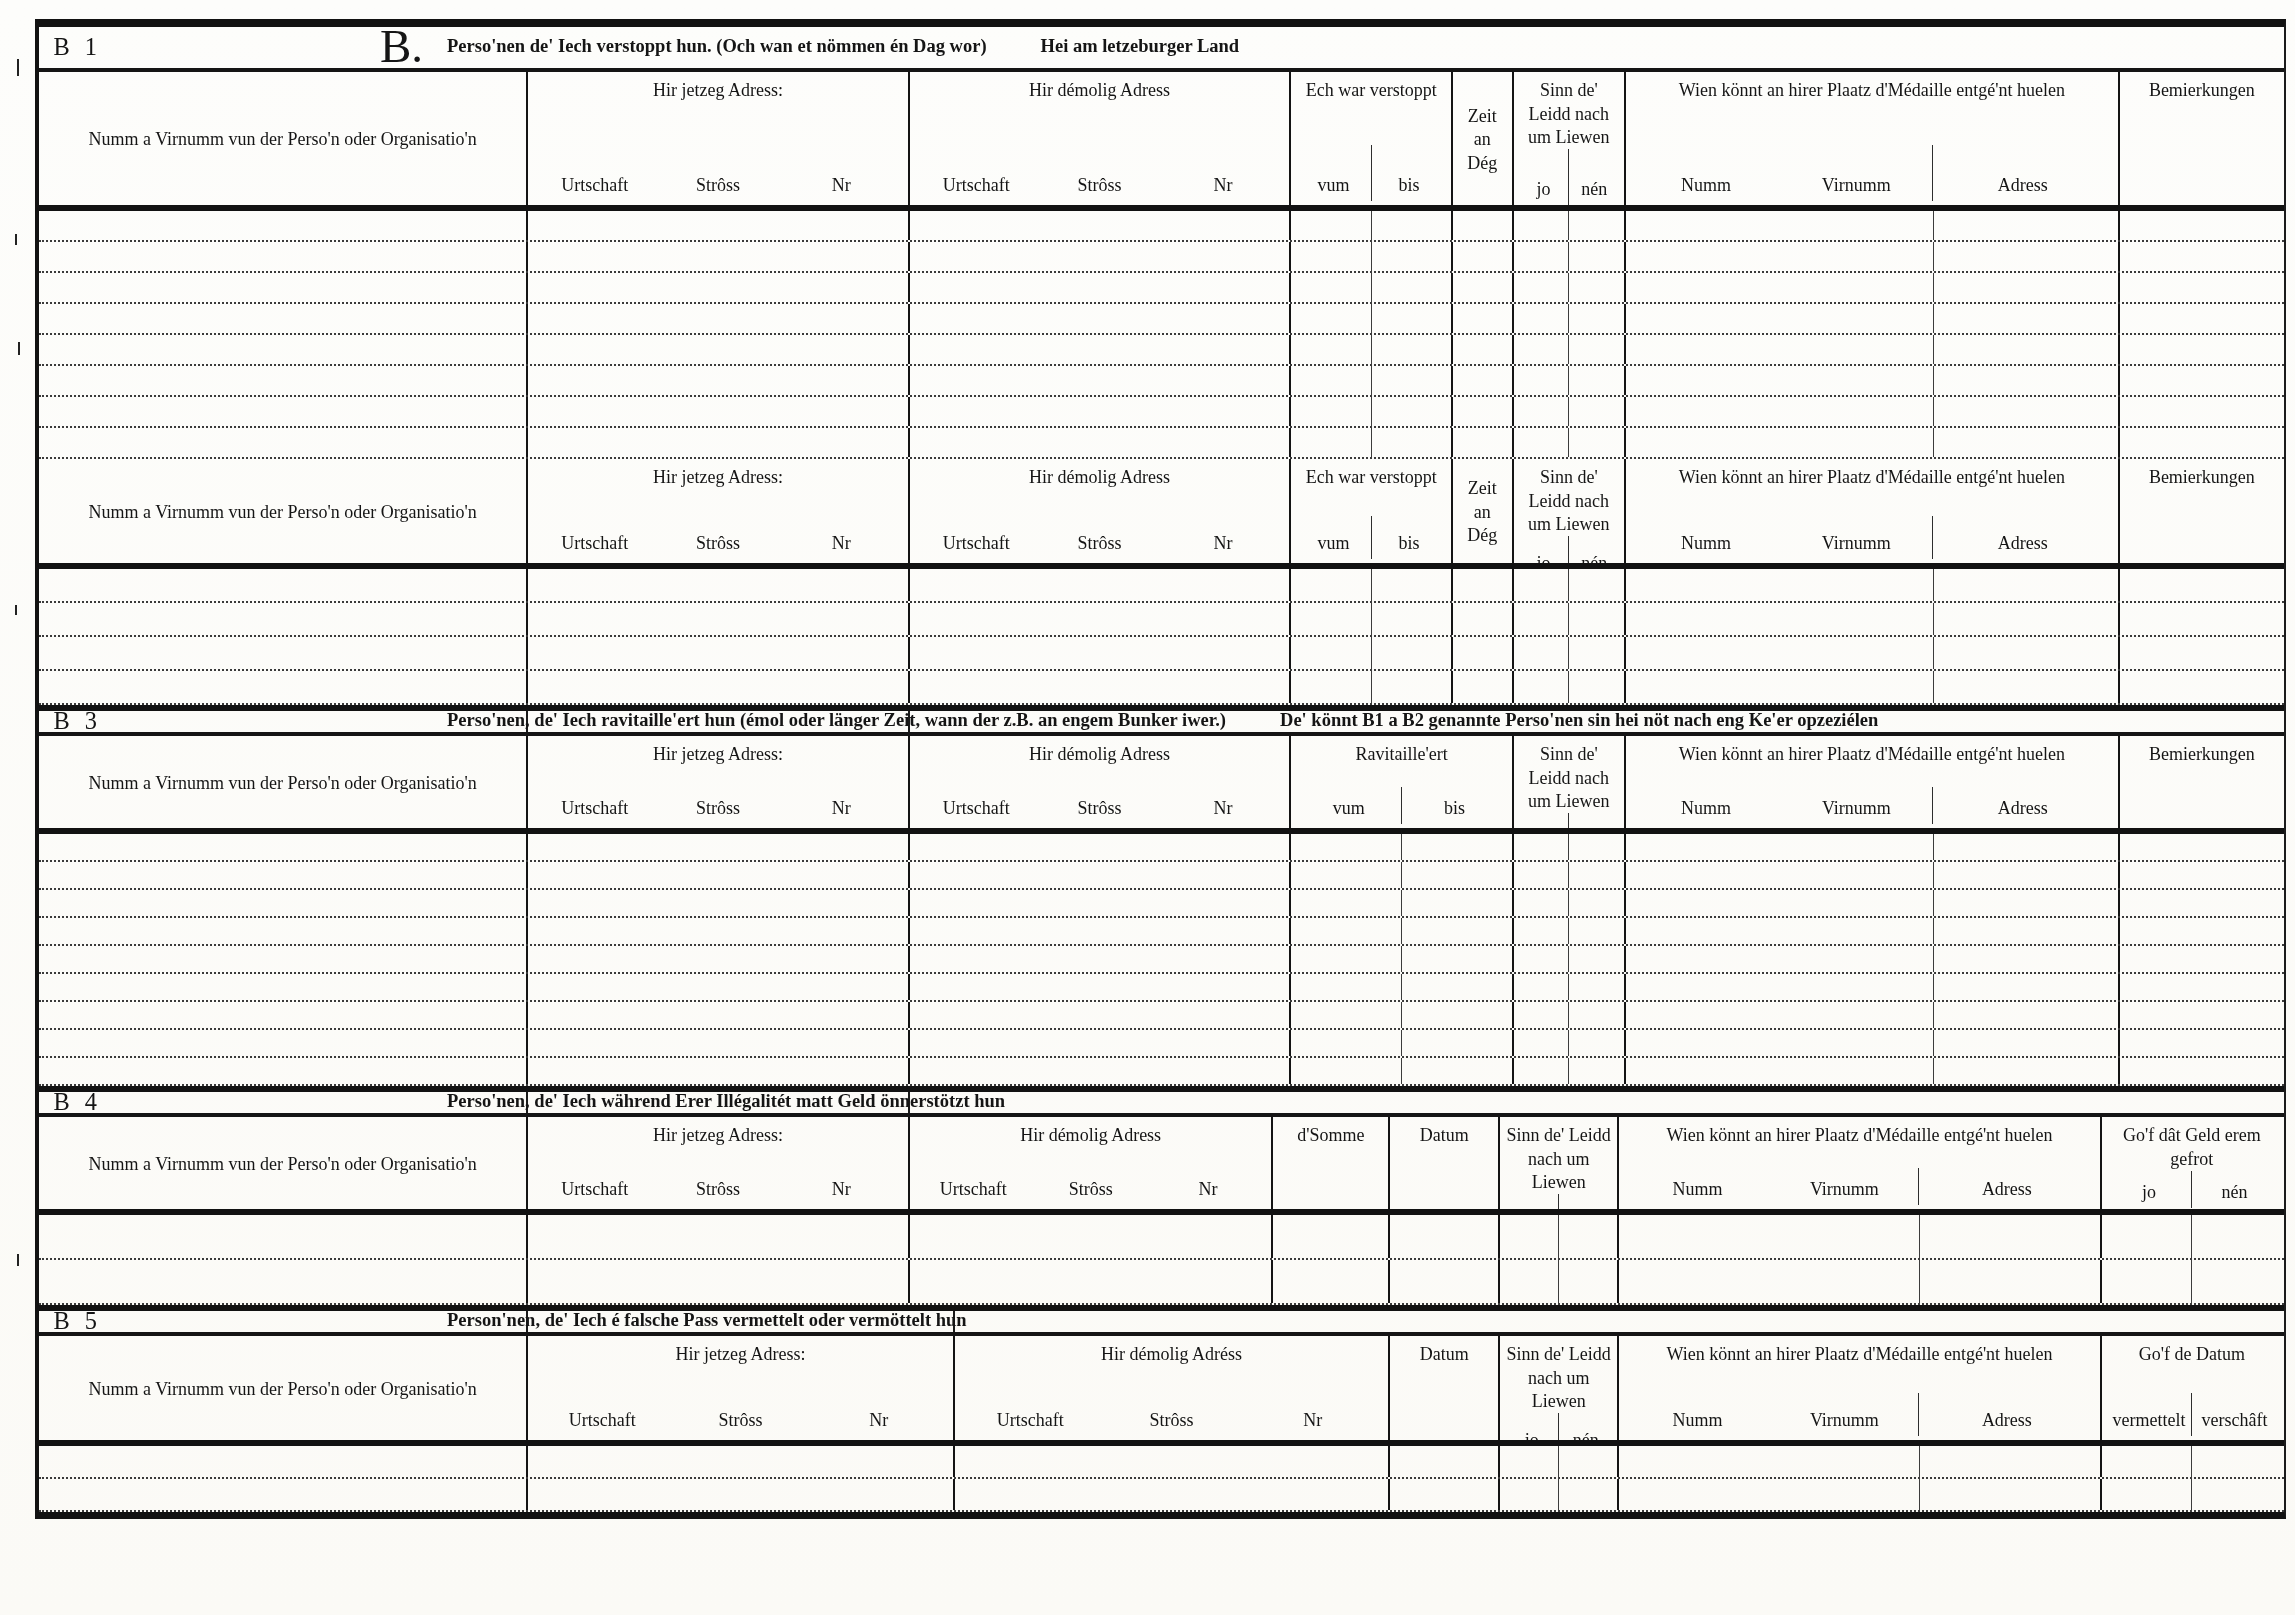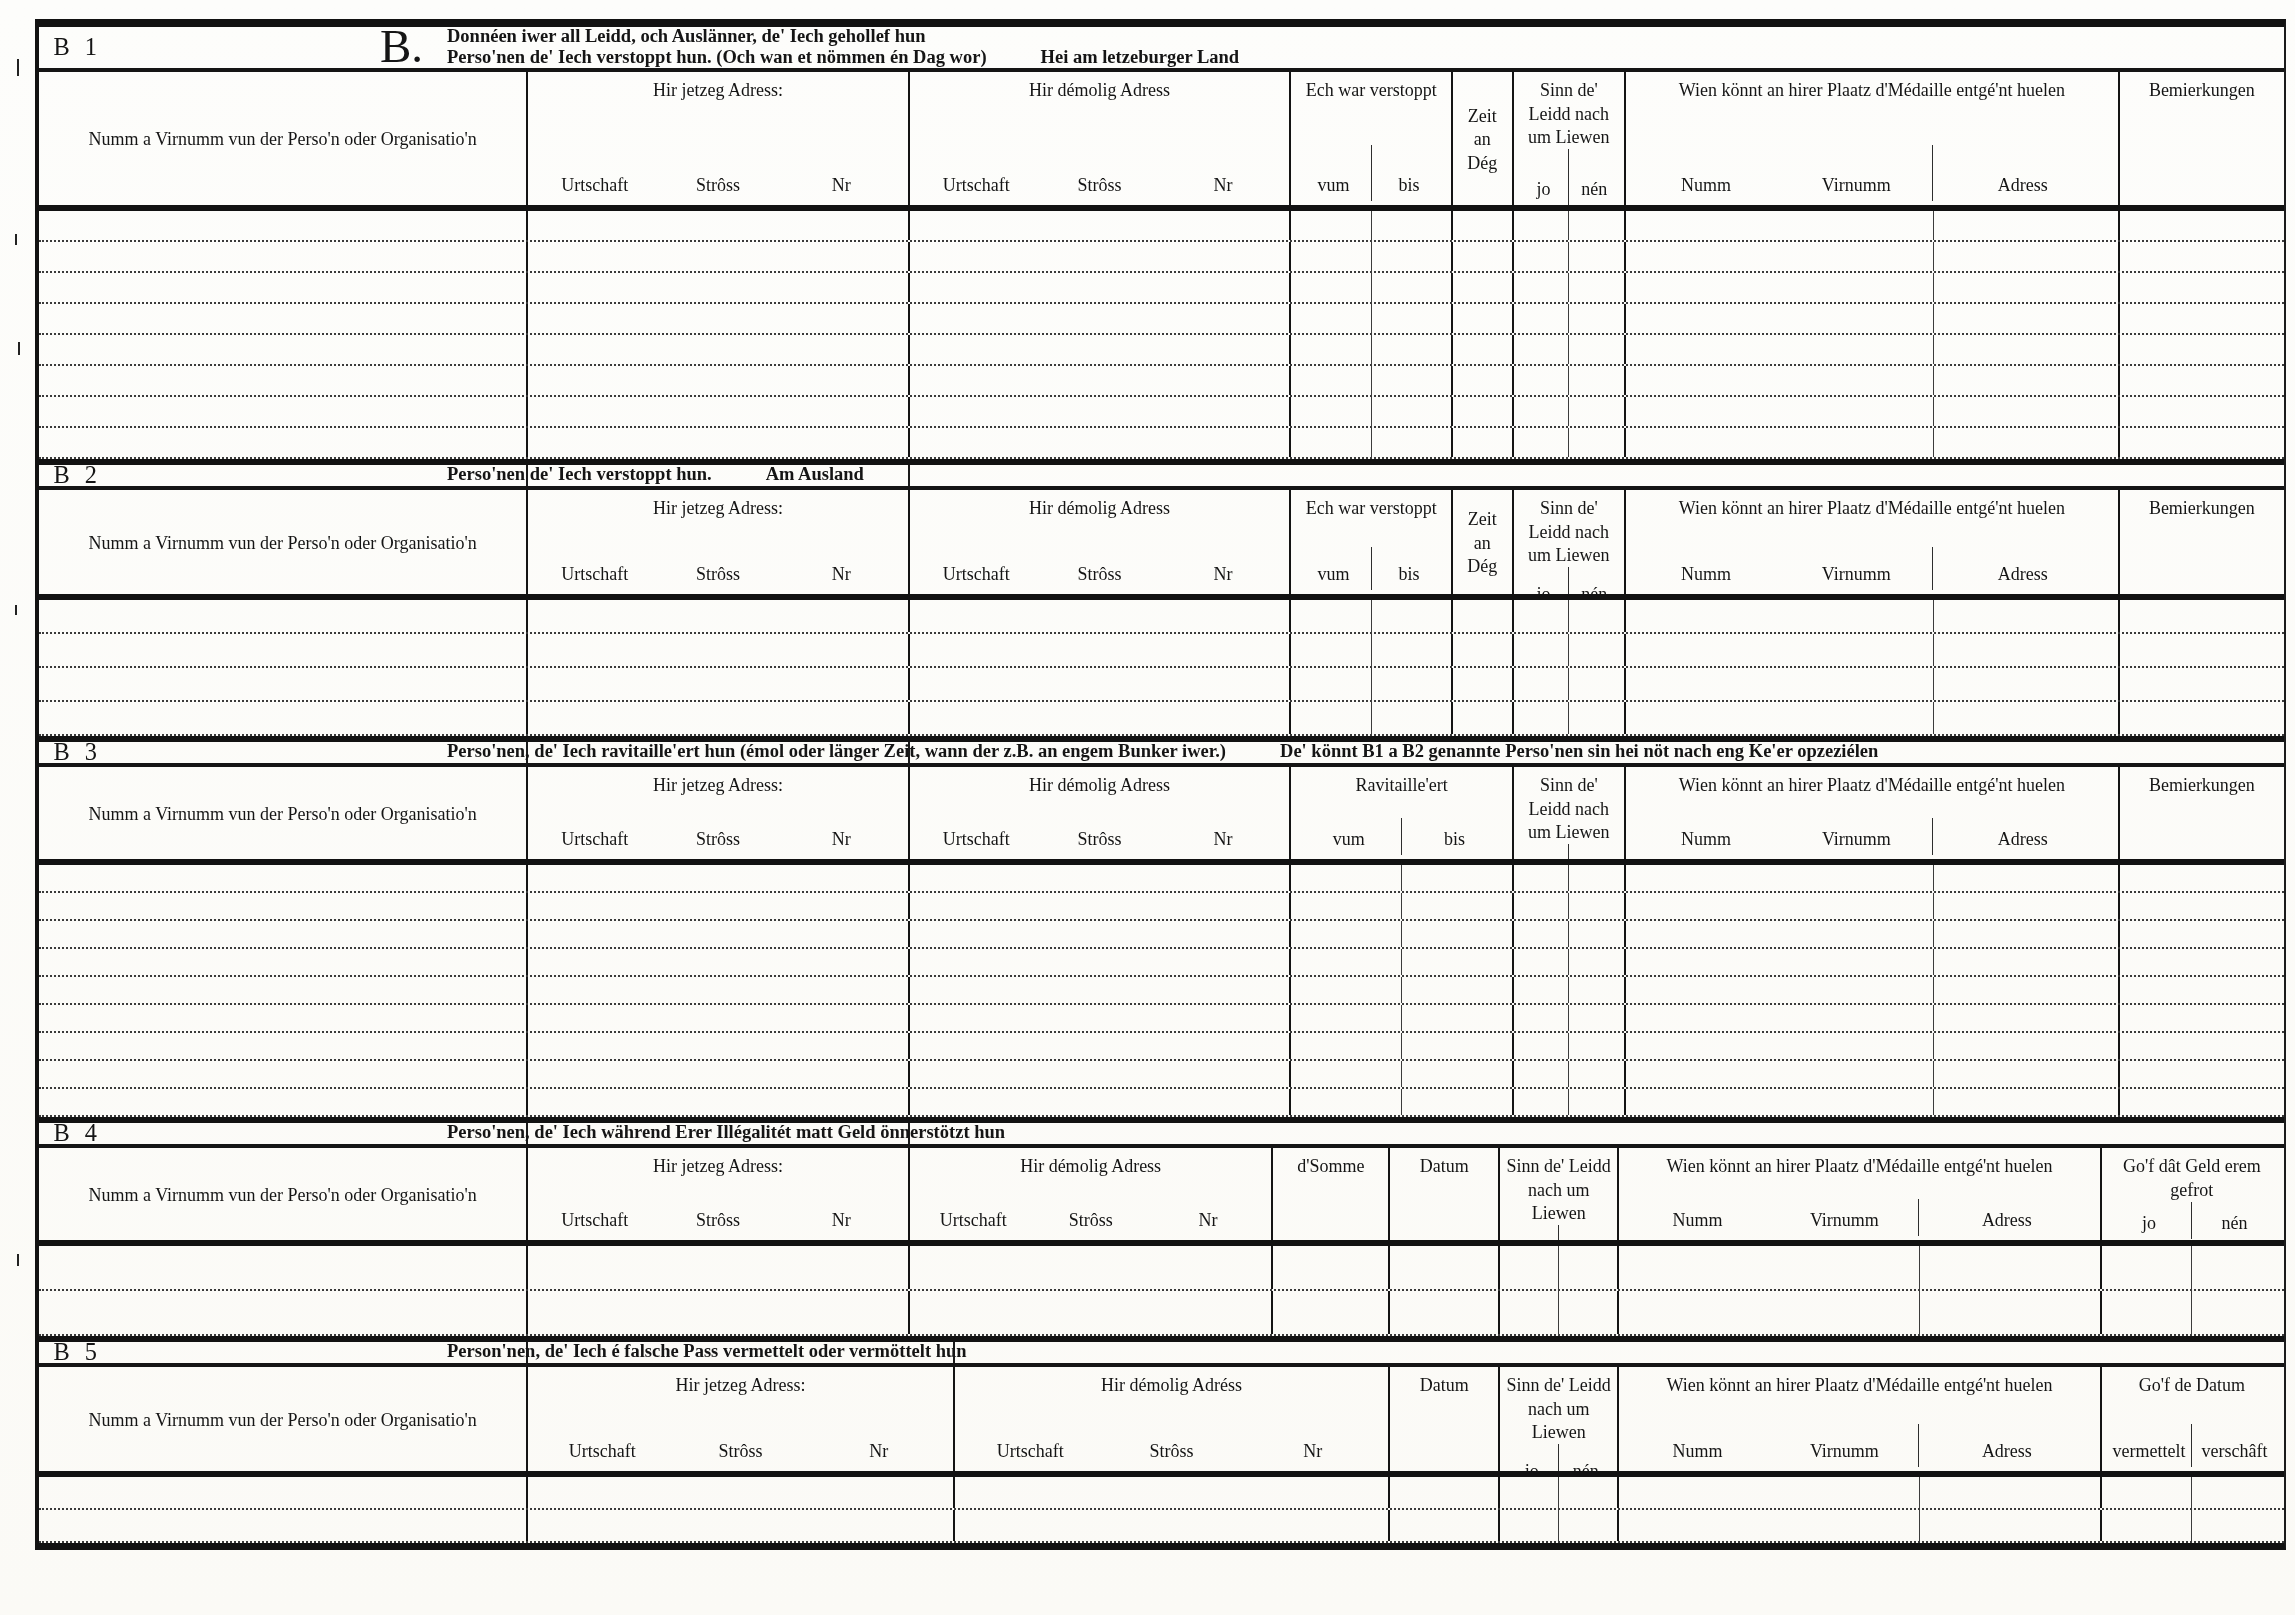"Donnéen iwer all Leidd, och" div.title-line { html: <div><span>Donnéen iwer all Leidd, och Auslänner, de' Iech gehollef hun</span></div> -> none }
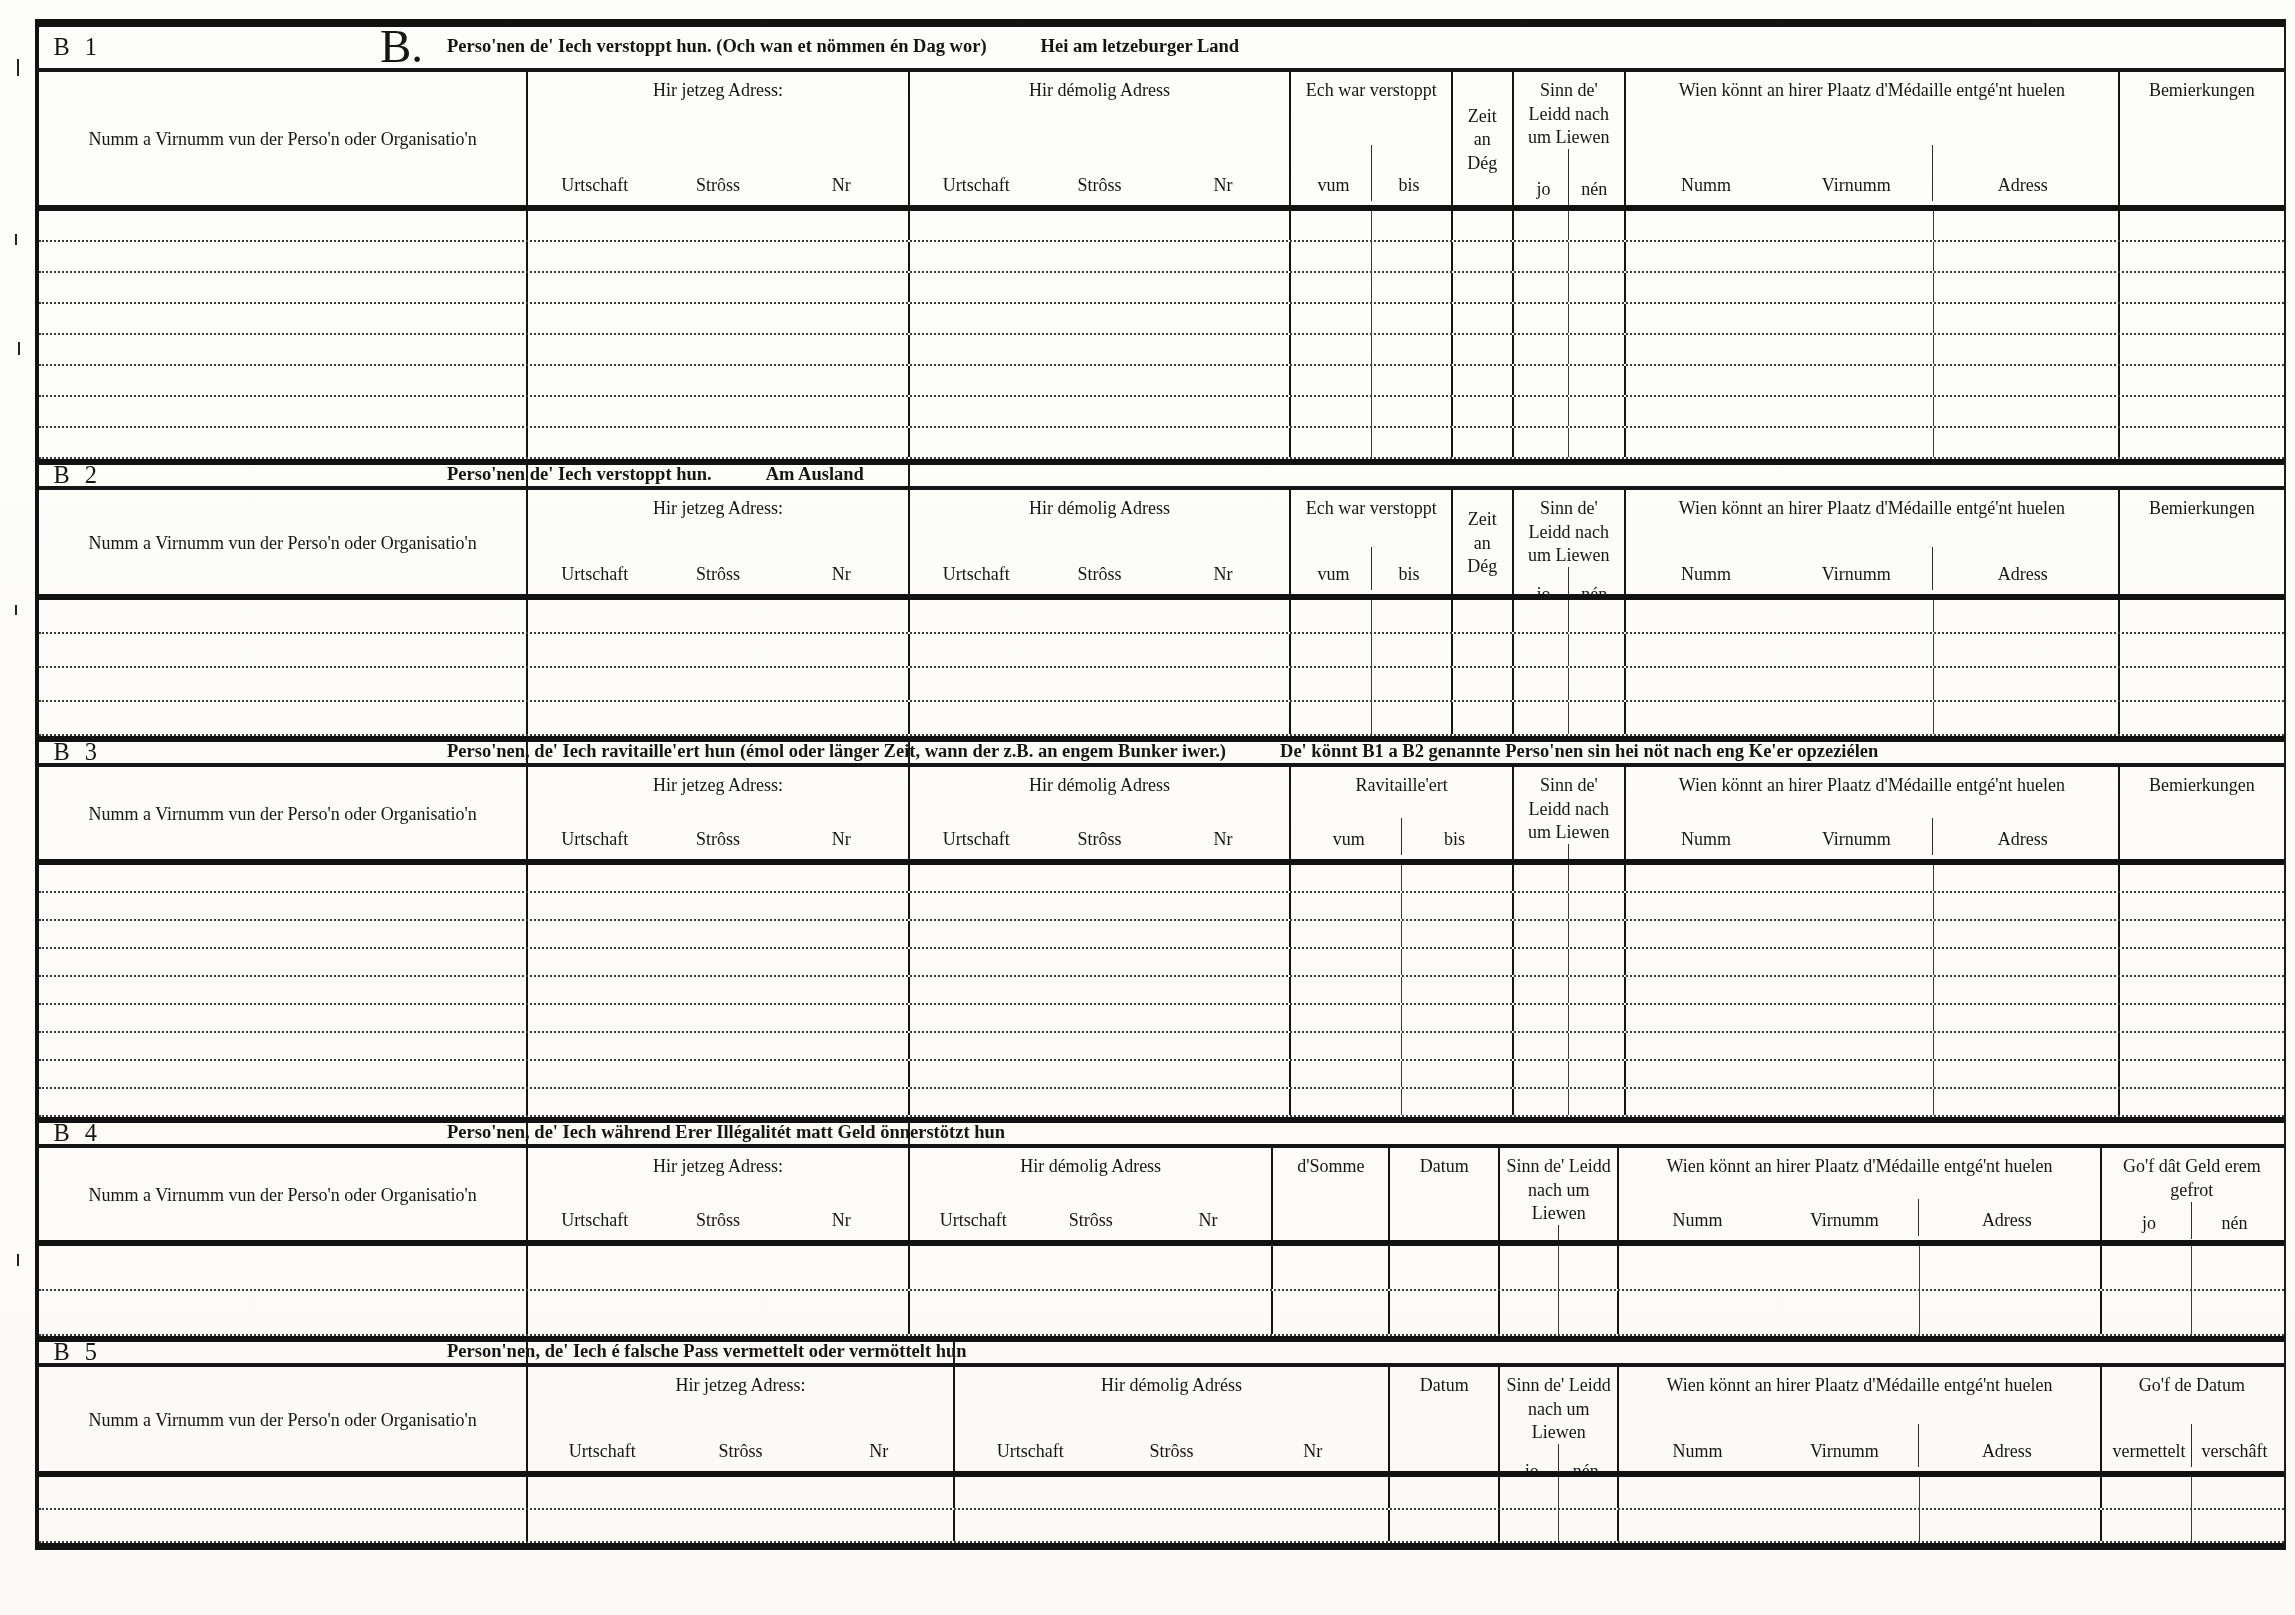"B 2" div.title-band { html: <div> <div></div> <div></div> <span>B 2</span> <div> <div><span>Perso'nen de' Iech verstoppt hun.</span><span>Am Ausland</span></div> </div> </div> -> none }
